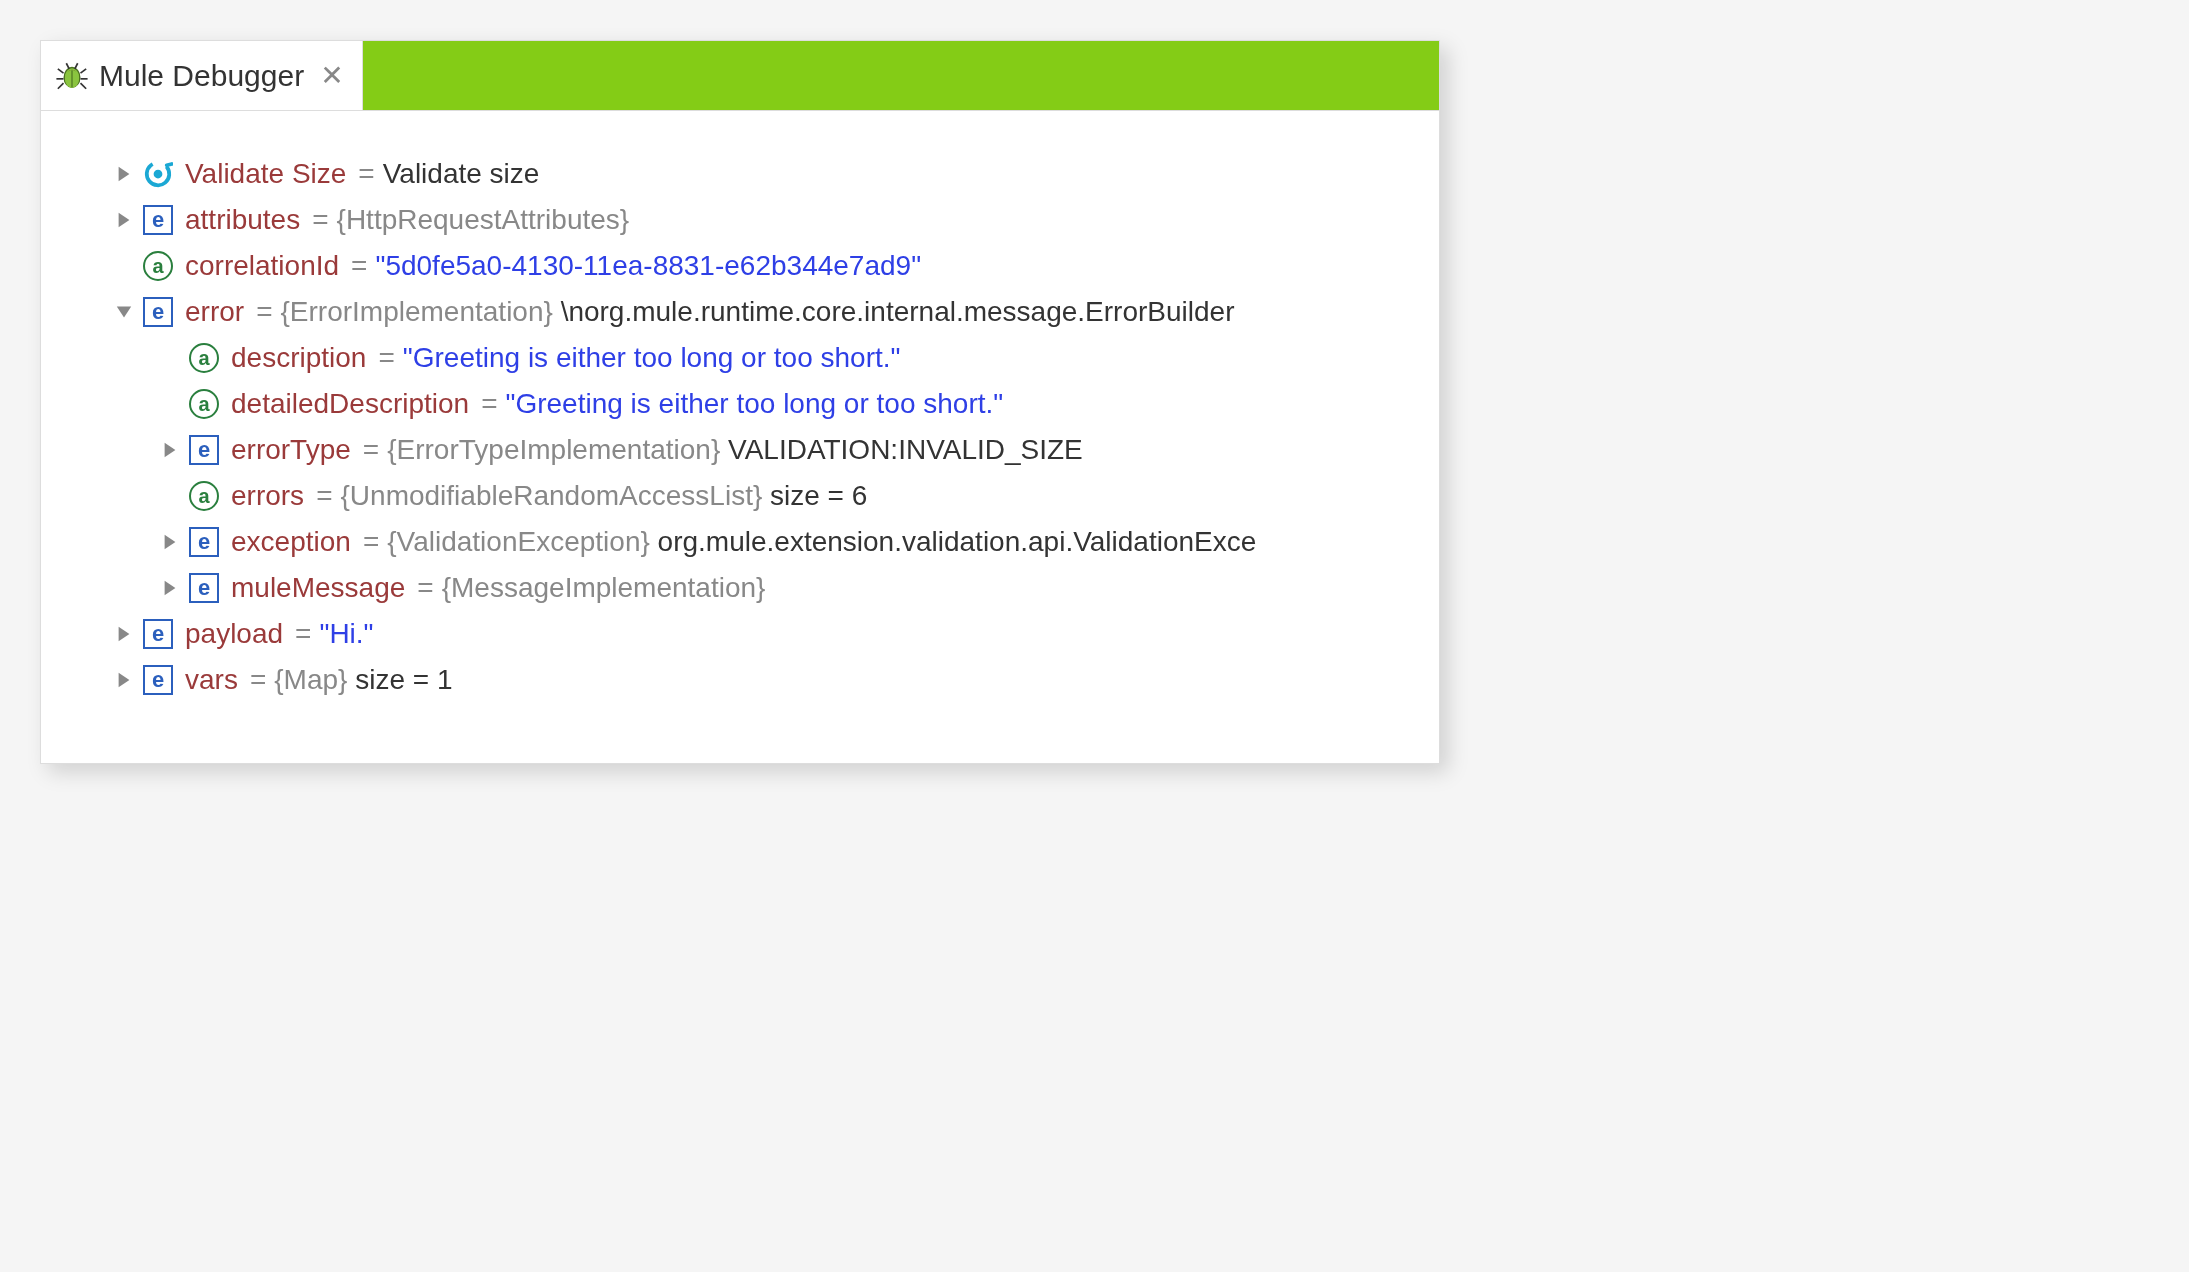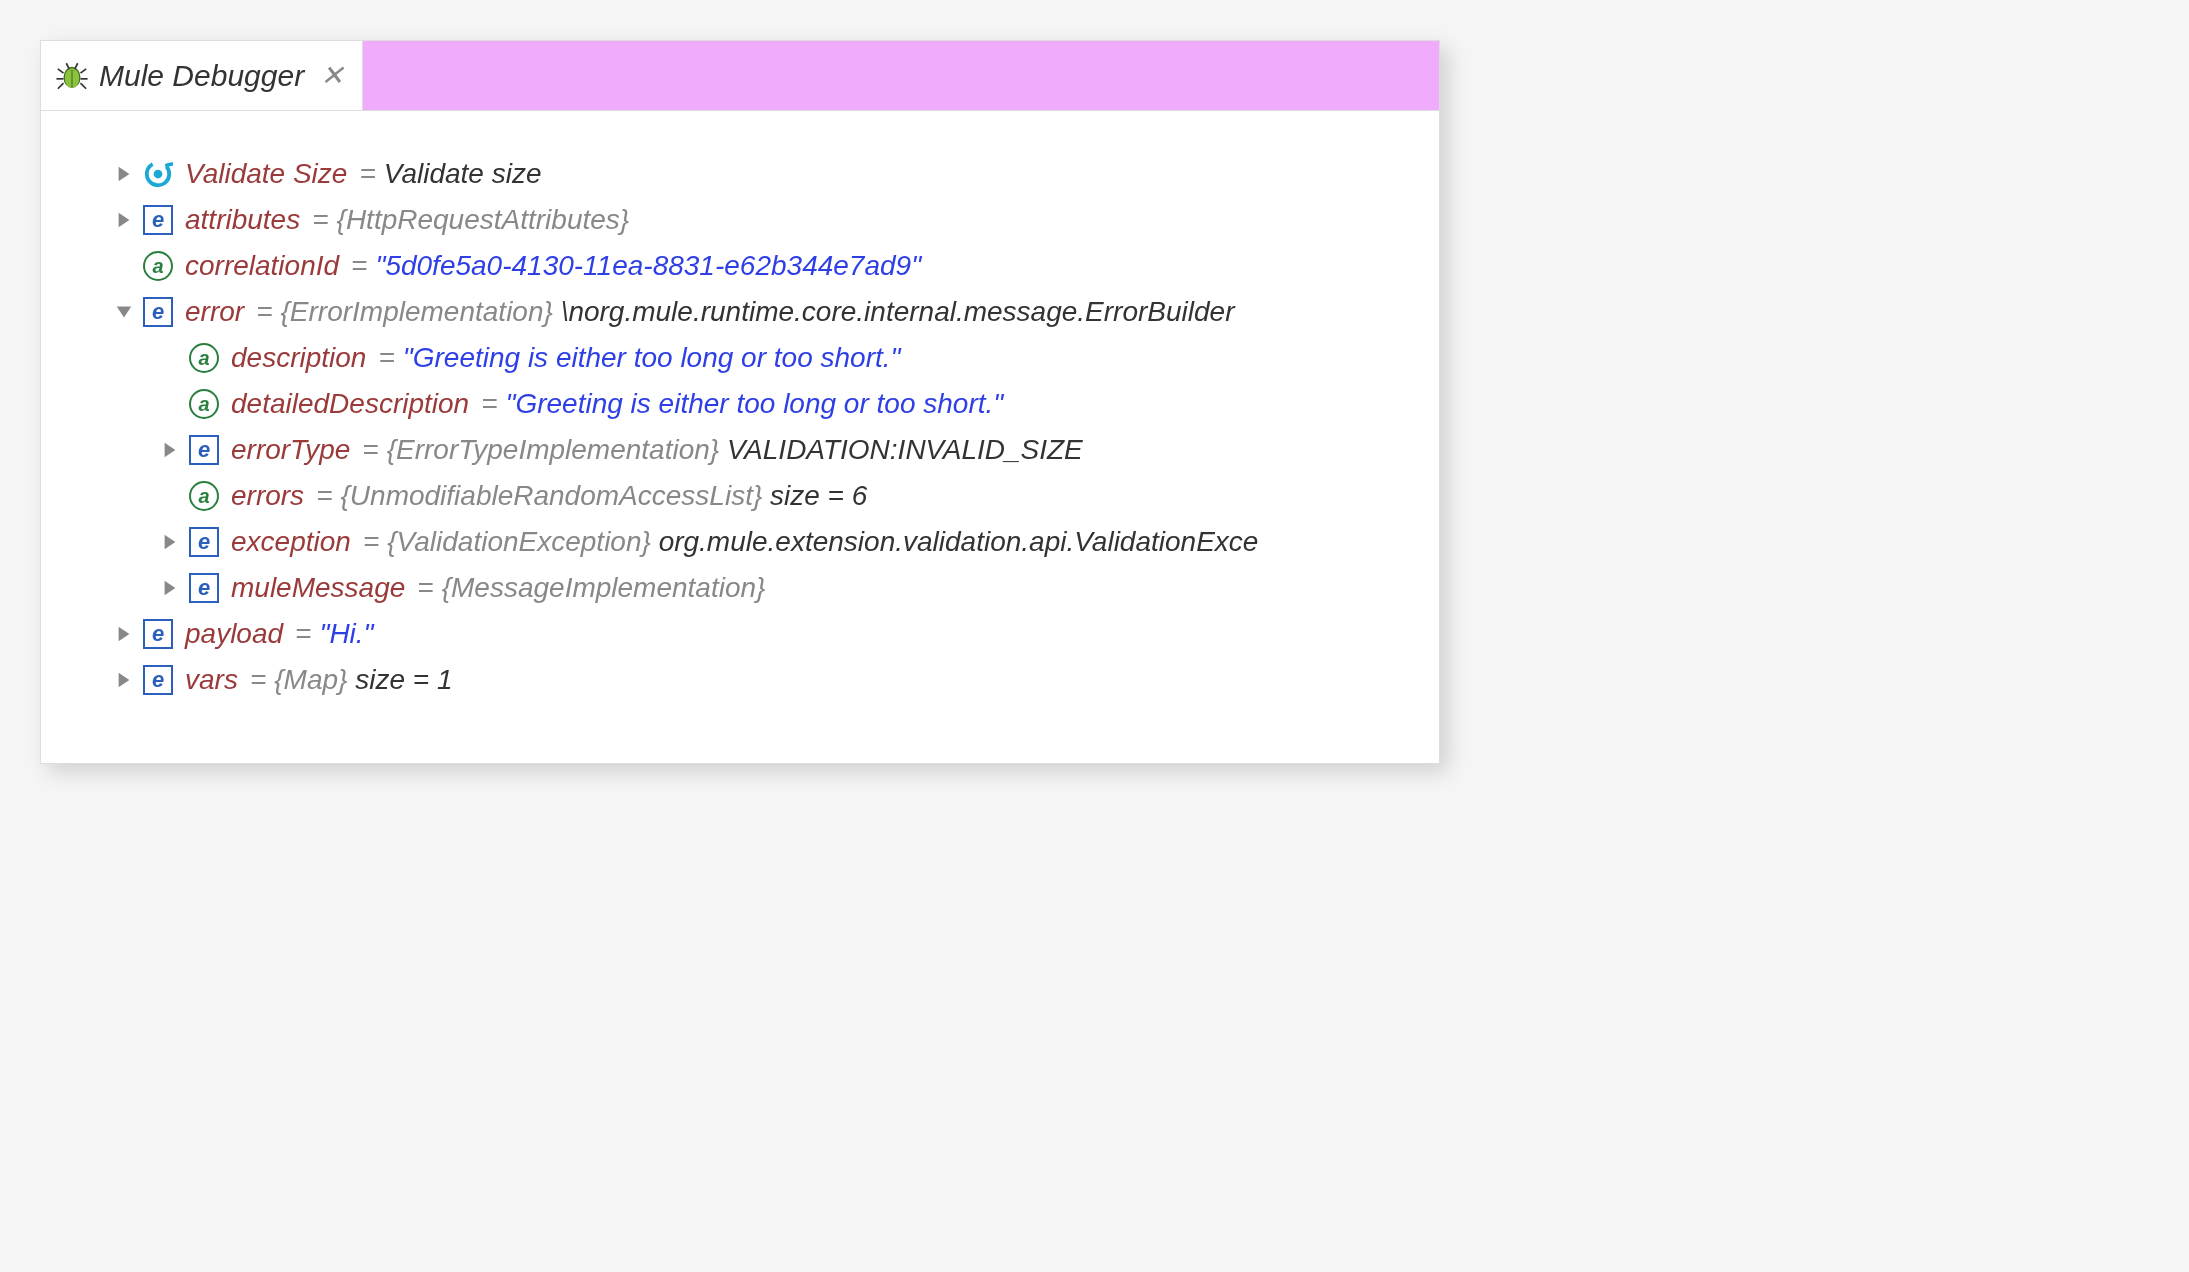"Mule Debugger" .tab-bar { background: #f0abfc -> #84cc16; font-style: italic -> none }
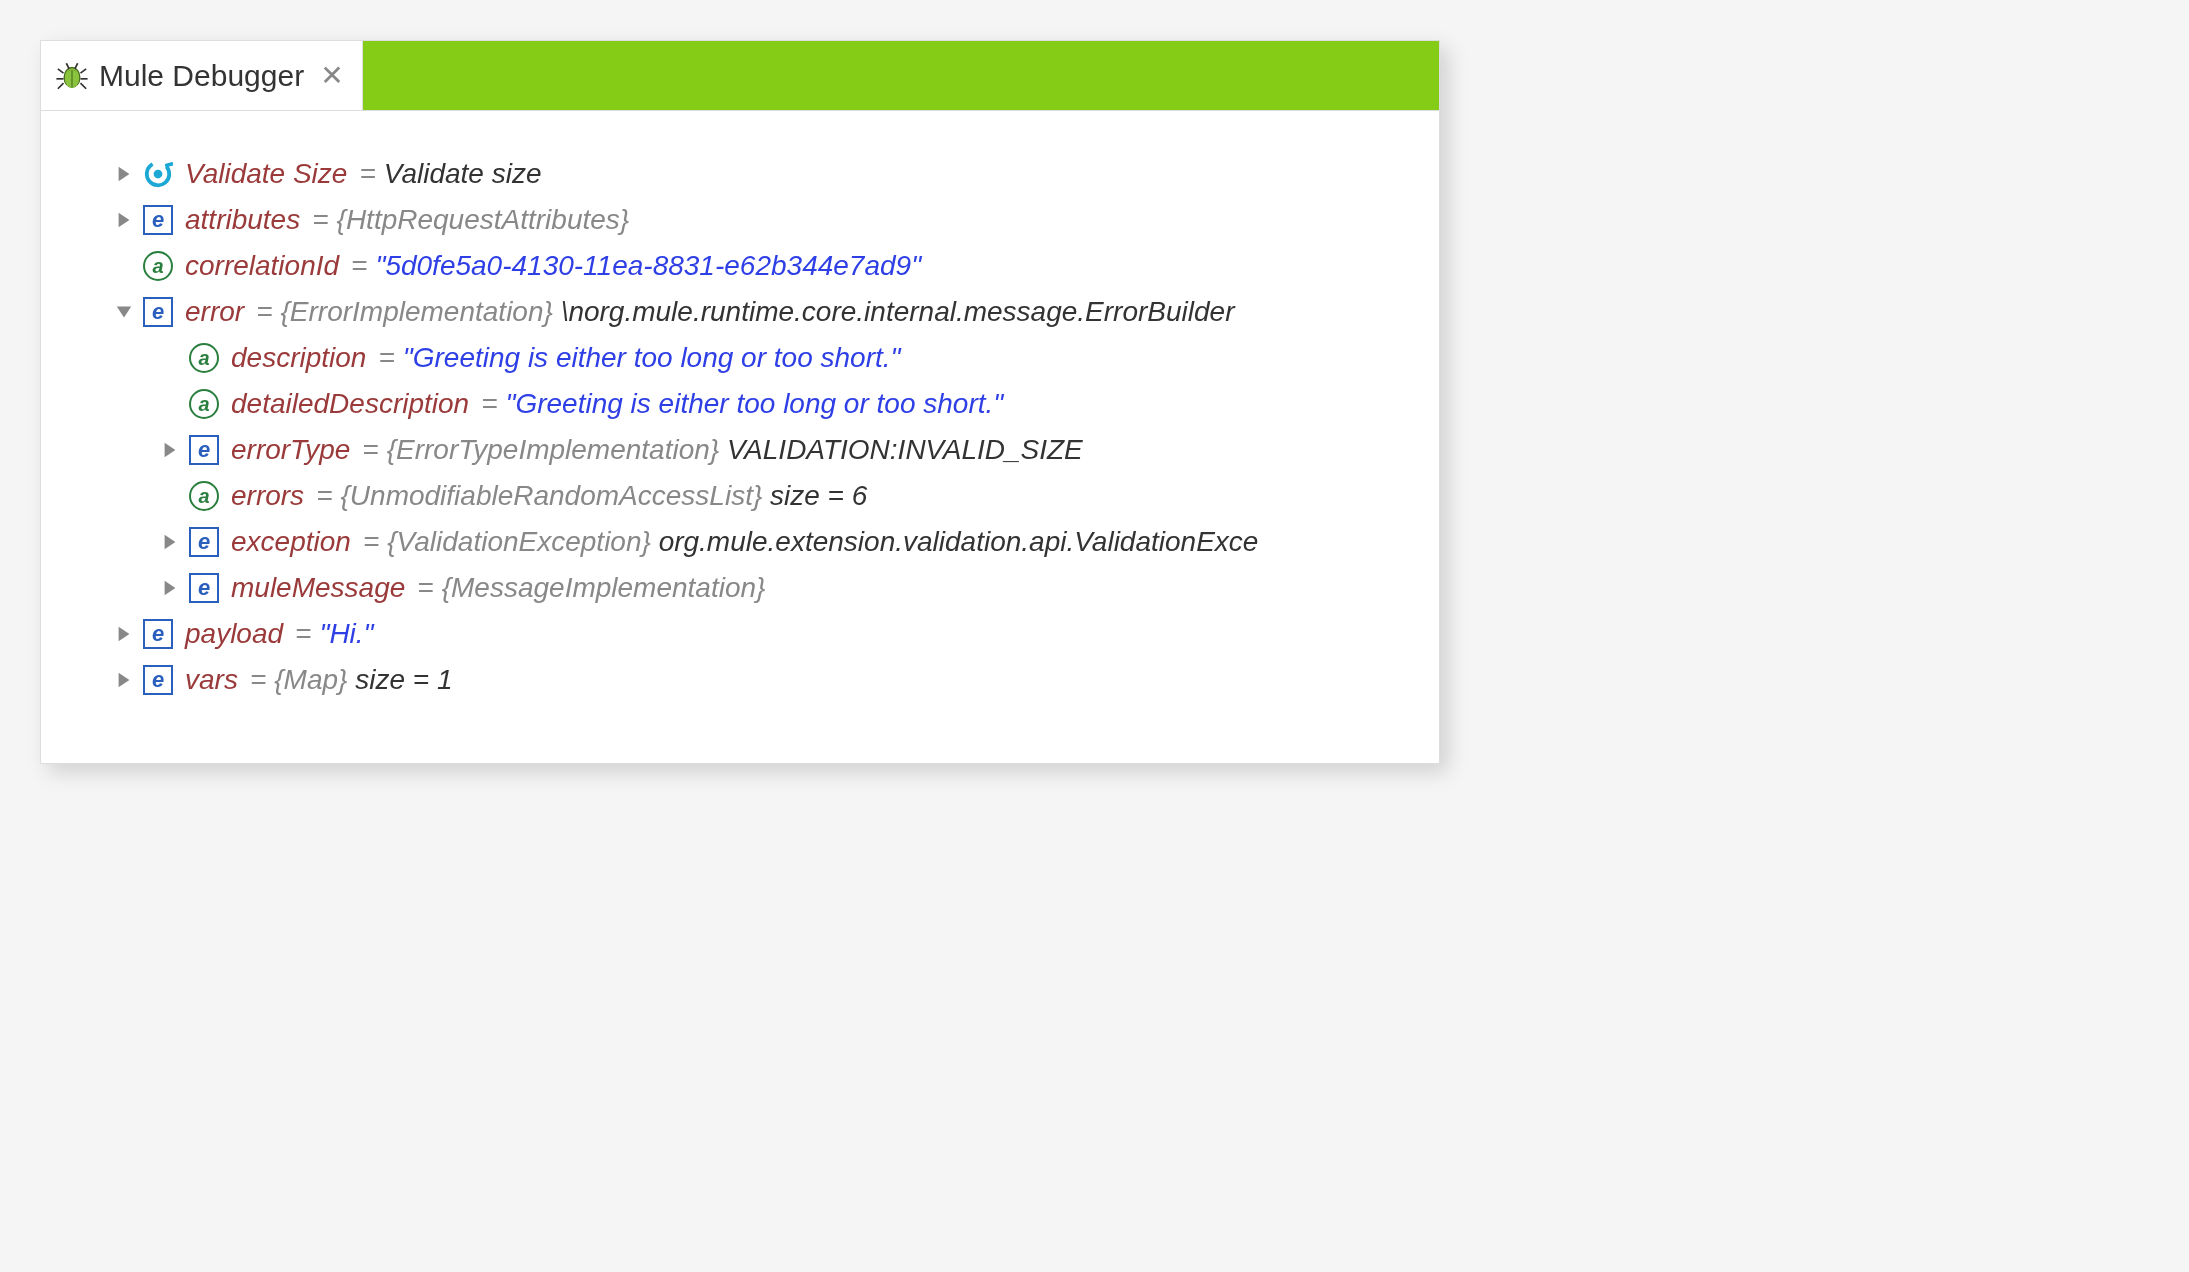"Validate Size" .tree-row { font-style: italic -> none }
